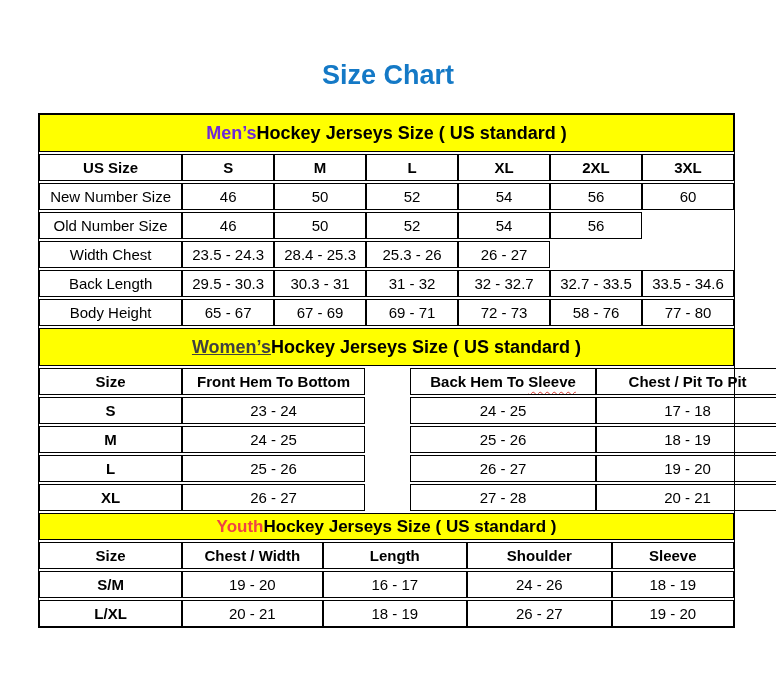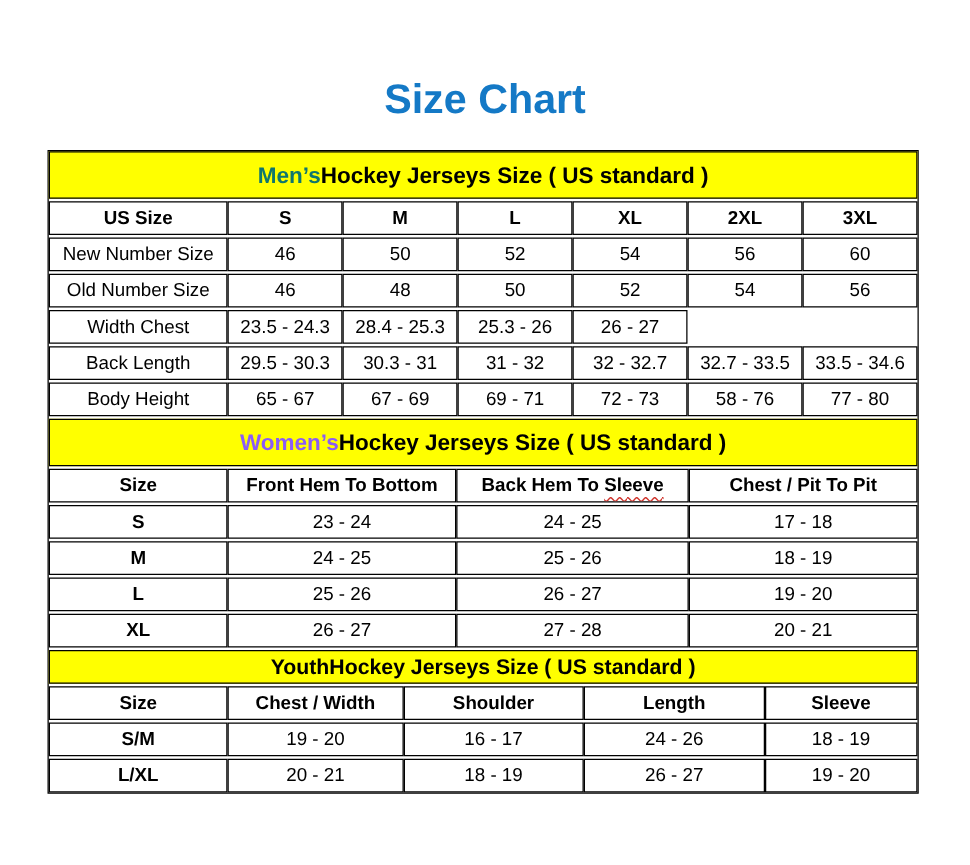"Size Chart" .page-title { font-size: 33px -> 27px }
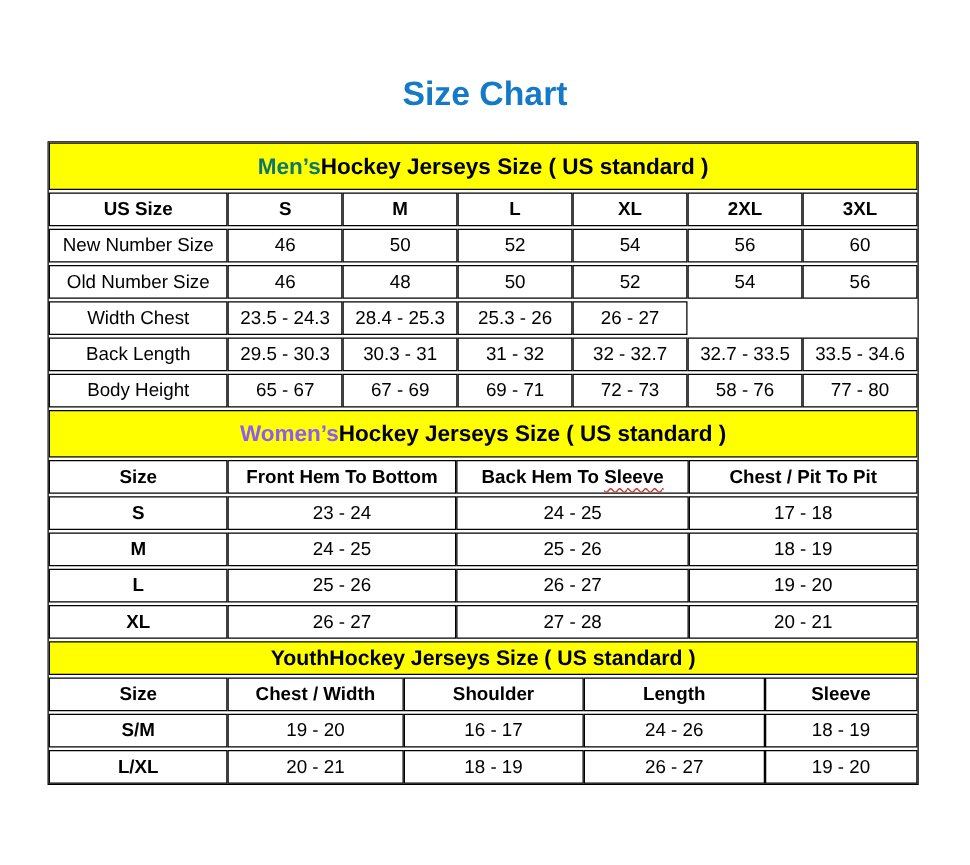"Men’s" span { color: #0f766e -> #6d28d9 }
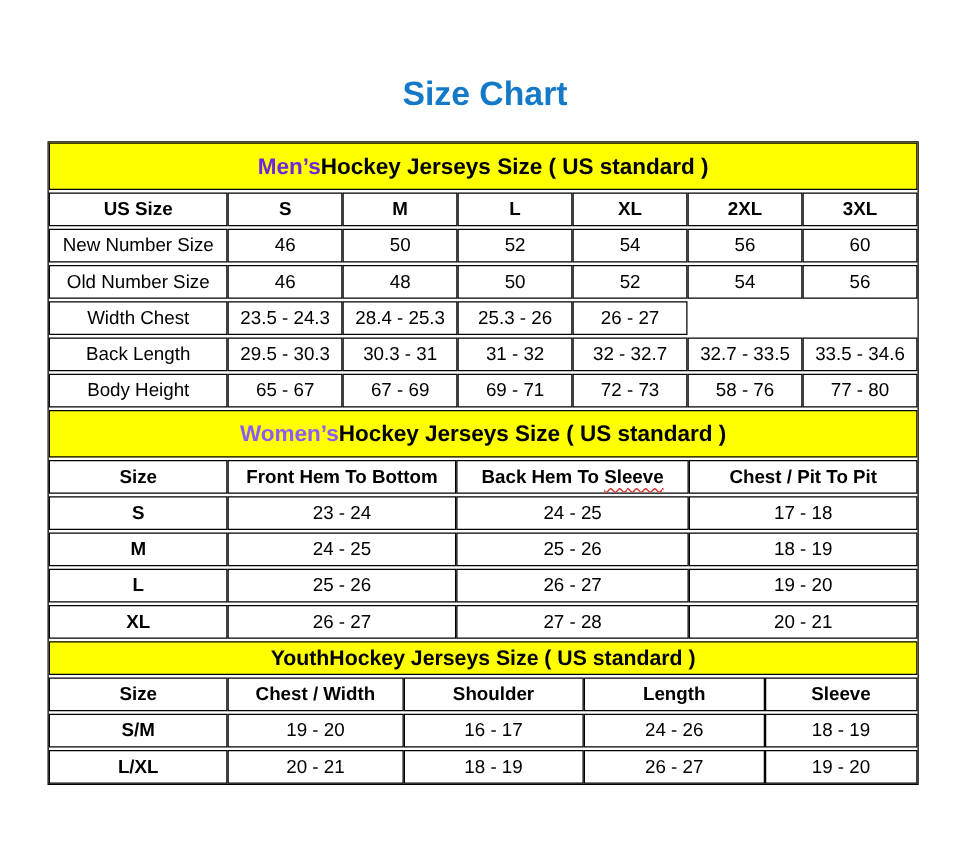"48" div.cell { html: <div>48</div> -> none }
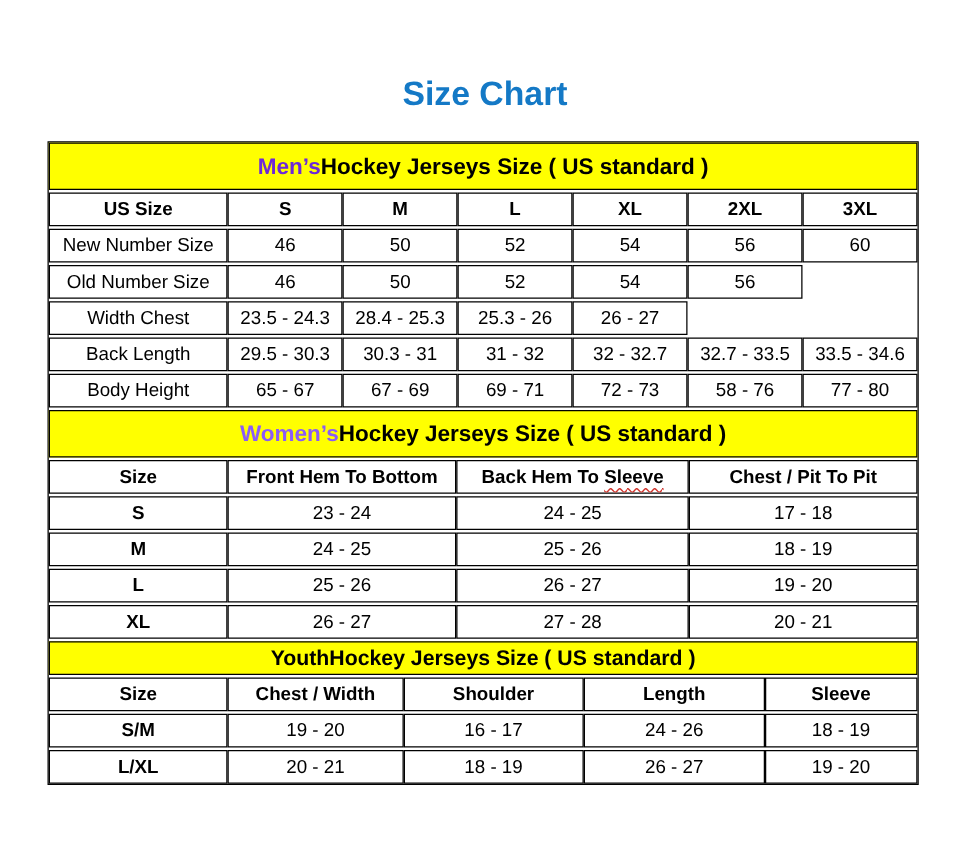"Women’s" span { color: #8b5cf6 -> #404040; text-decoration: none -> underline }
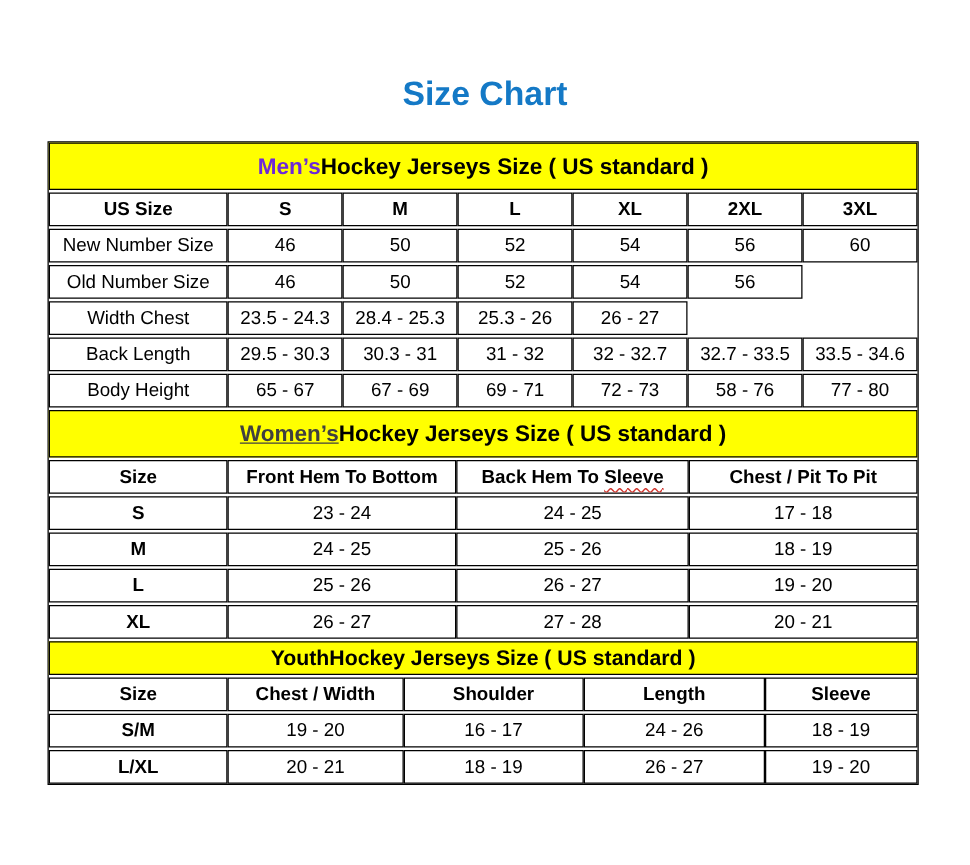"Back Hem To" .w-c2 { margin-left: none -> 45px }
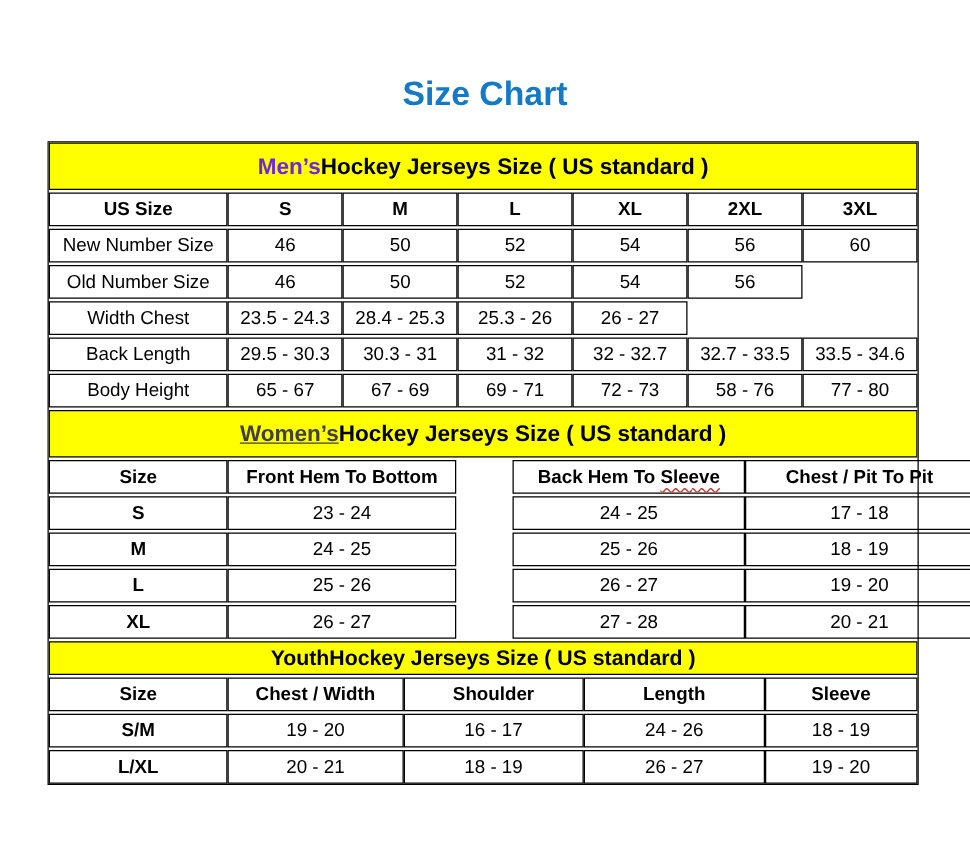"Youth" span { color: #000000 -> #ef4444 }
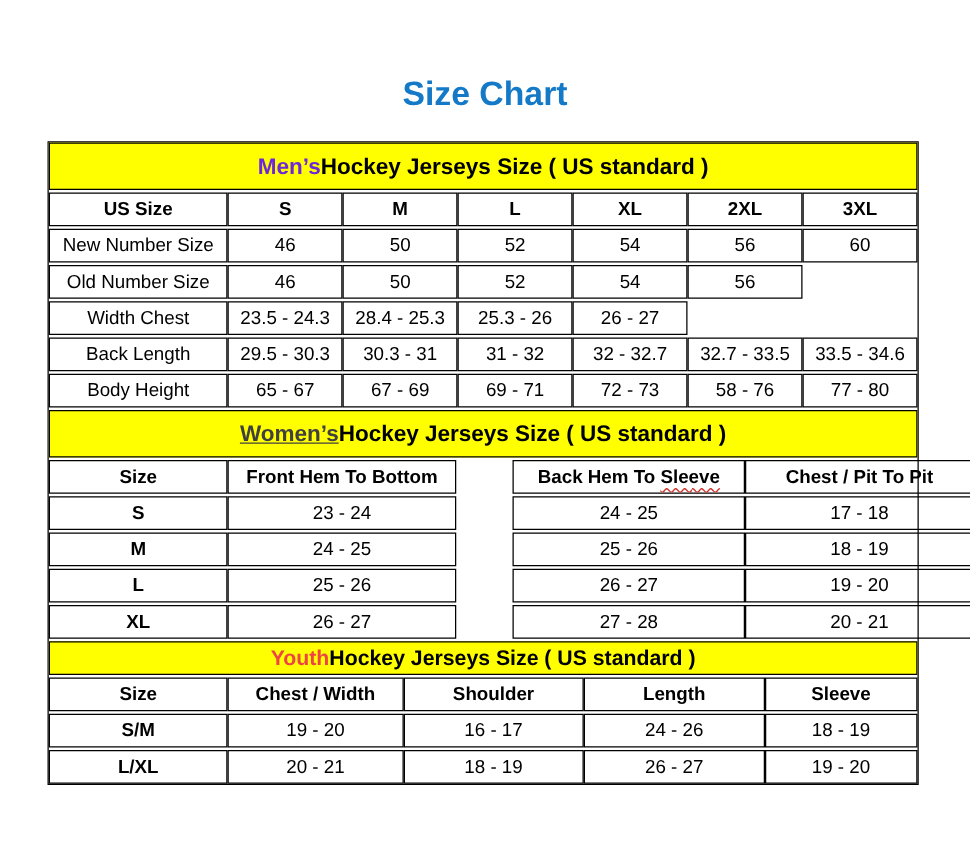"Shoulder" div.cell { order: before "Length" -> after "Length" }
